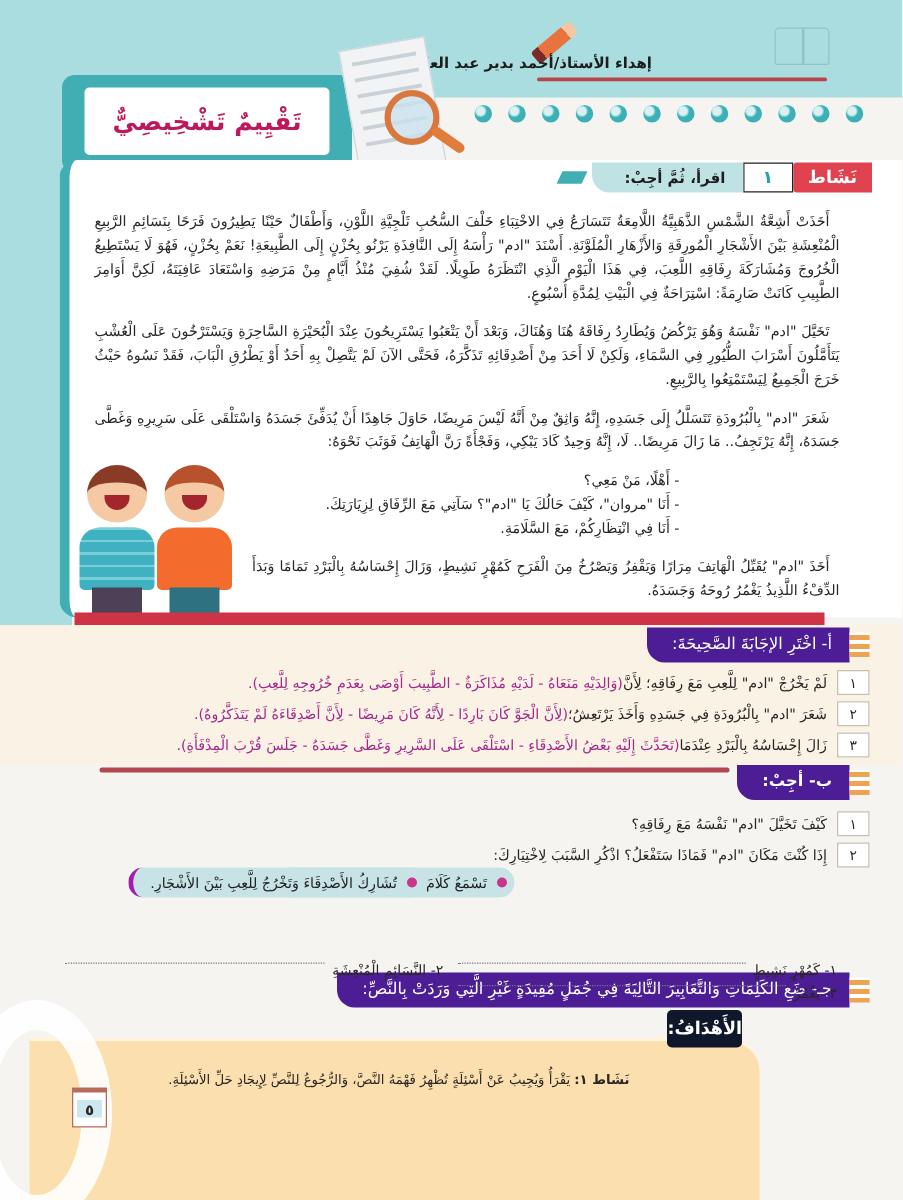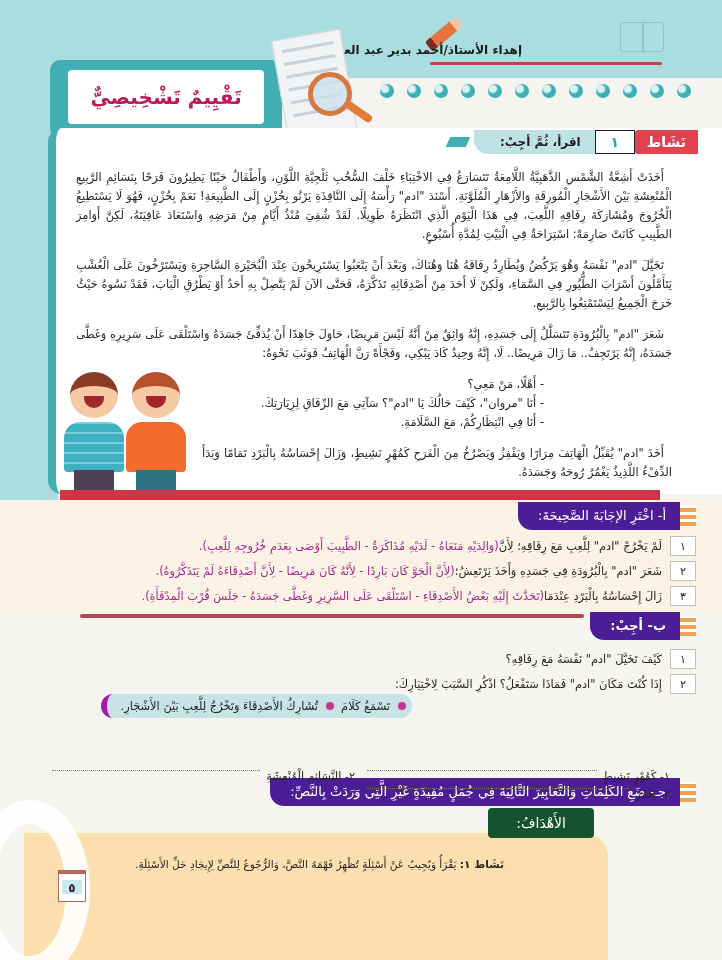"تُشَارِكُ الأَصْدِقَاءَ وَتَخْرُجُ" .pill { border-left: 6px solid #a21caf -> 4px solid #a21caf }
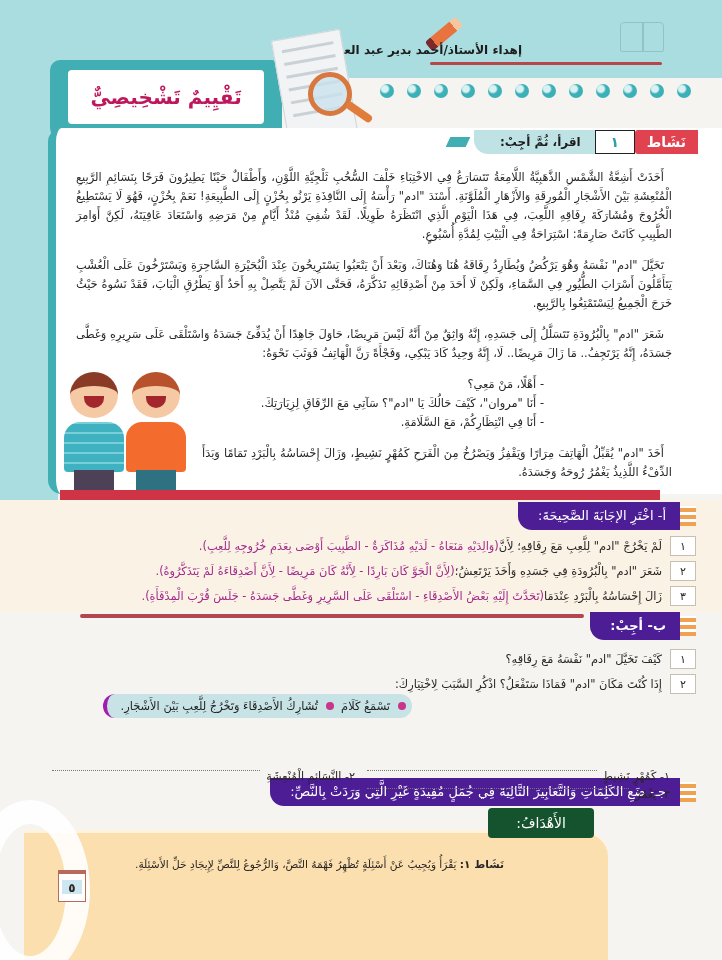"الأَهْدَافُ:" .goals-tab { background: #14532d -> #0f172a; font-weight: normal -> bold; padding: 0 28px -> 0 0 }
